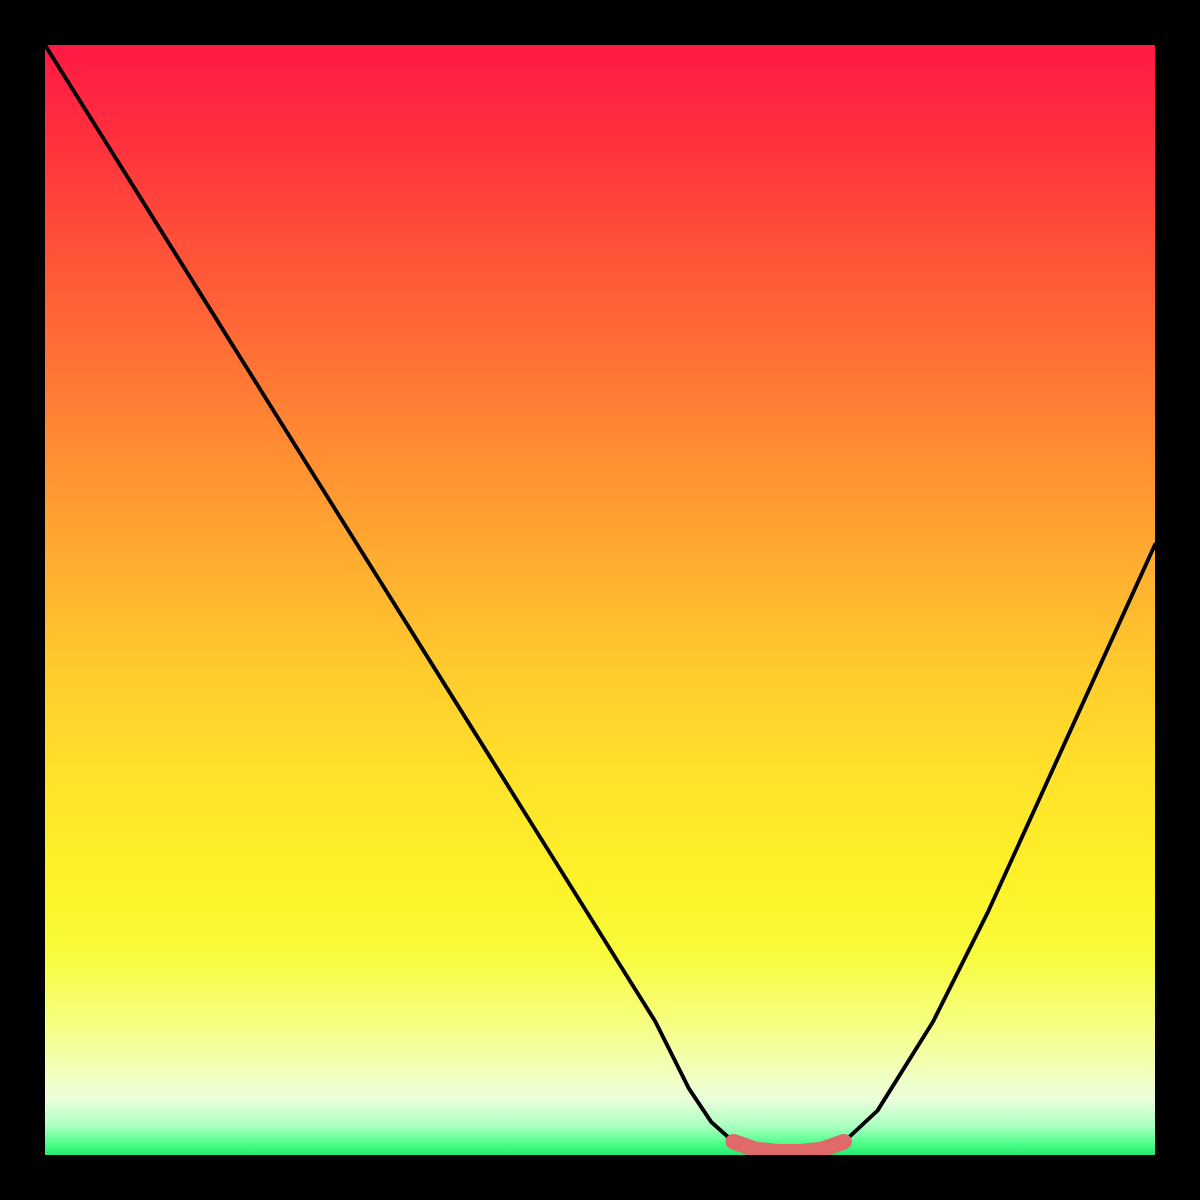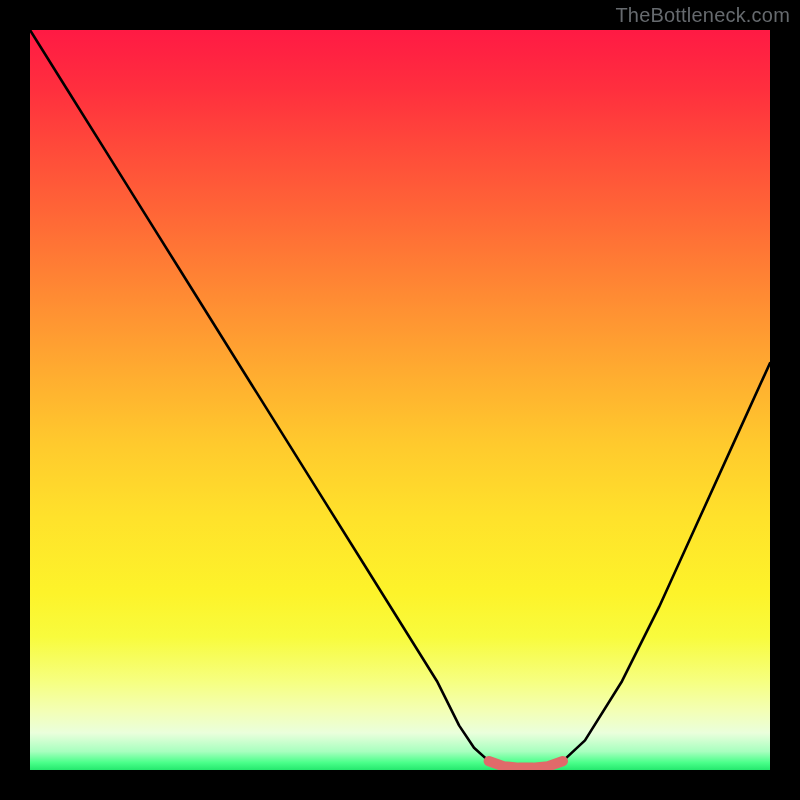"TheBottleneck.com" div.watermark { html: <div>TheBottleneck.com</div> -> none }
